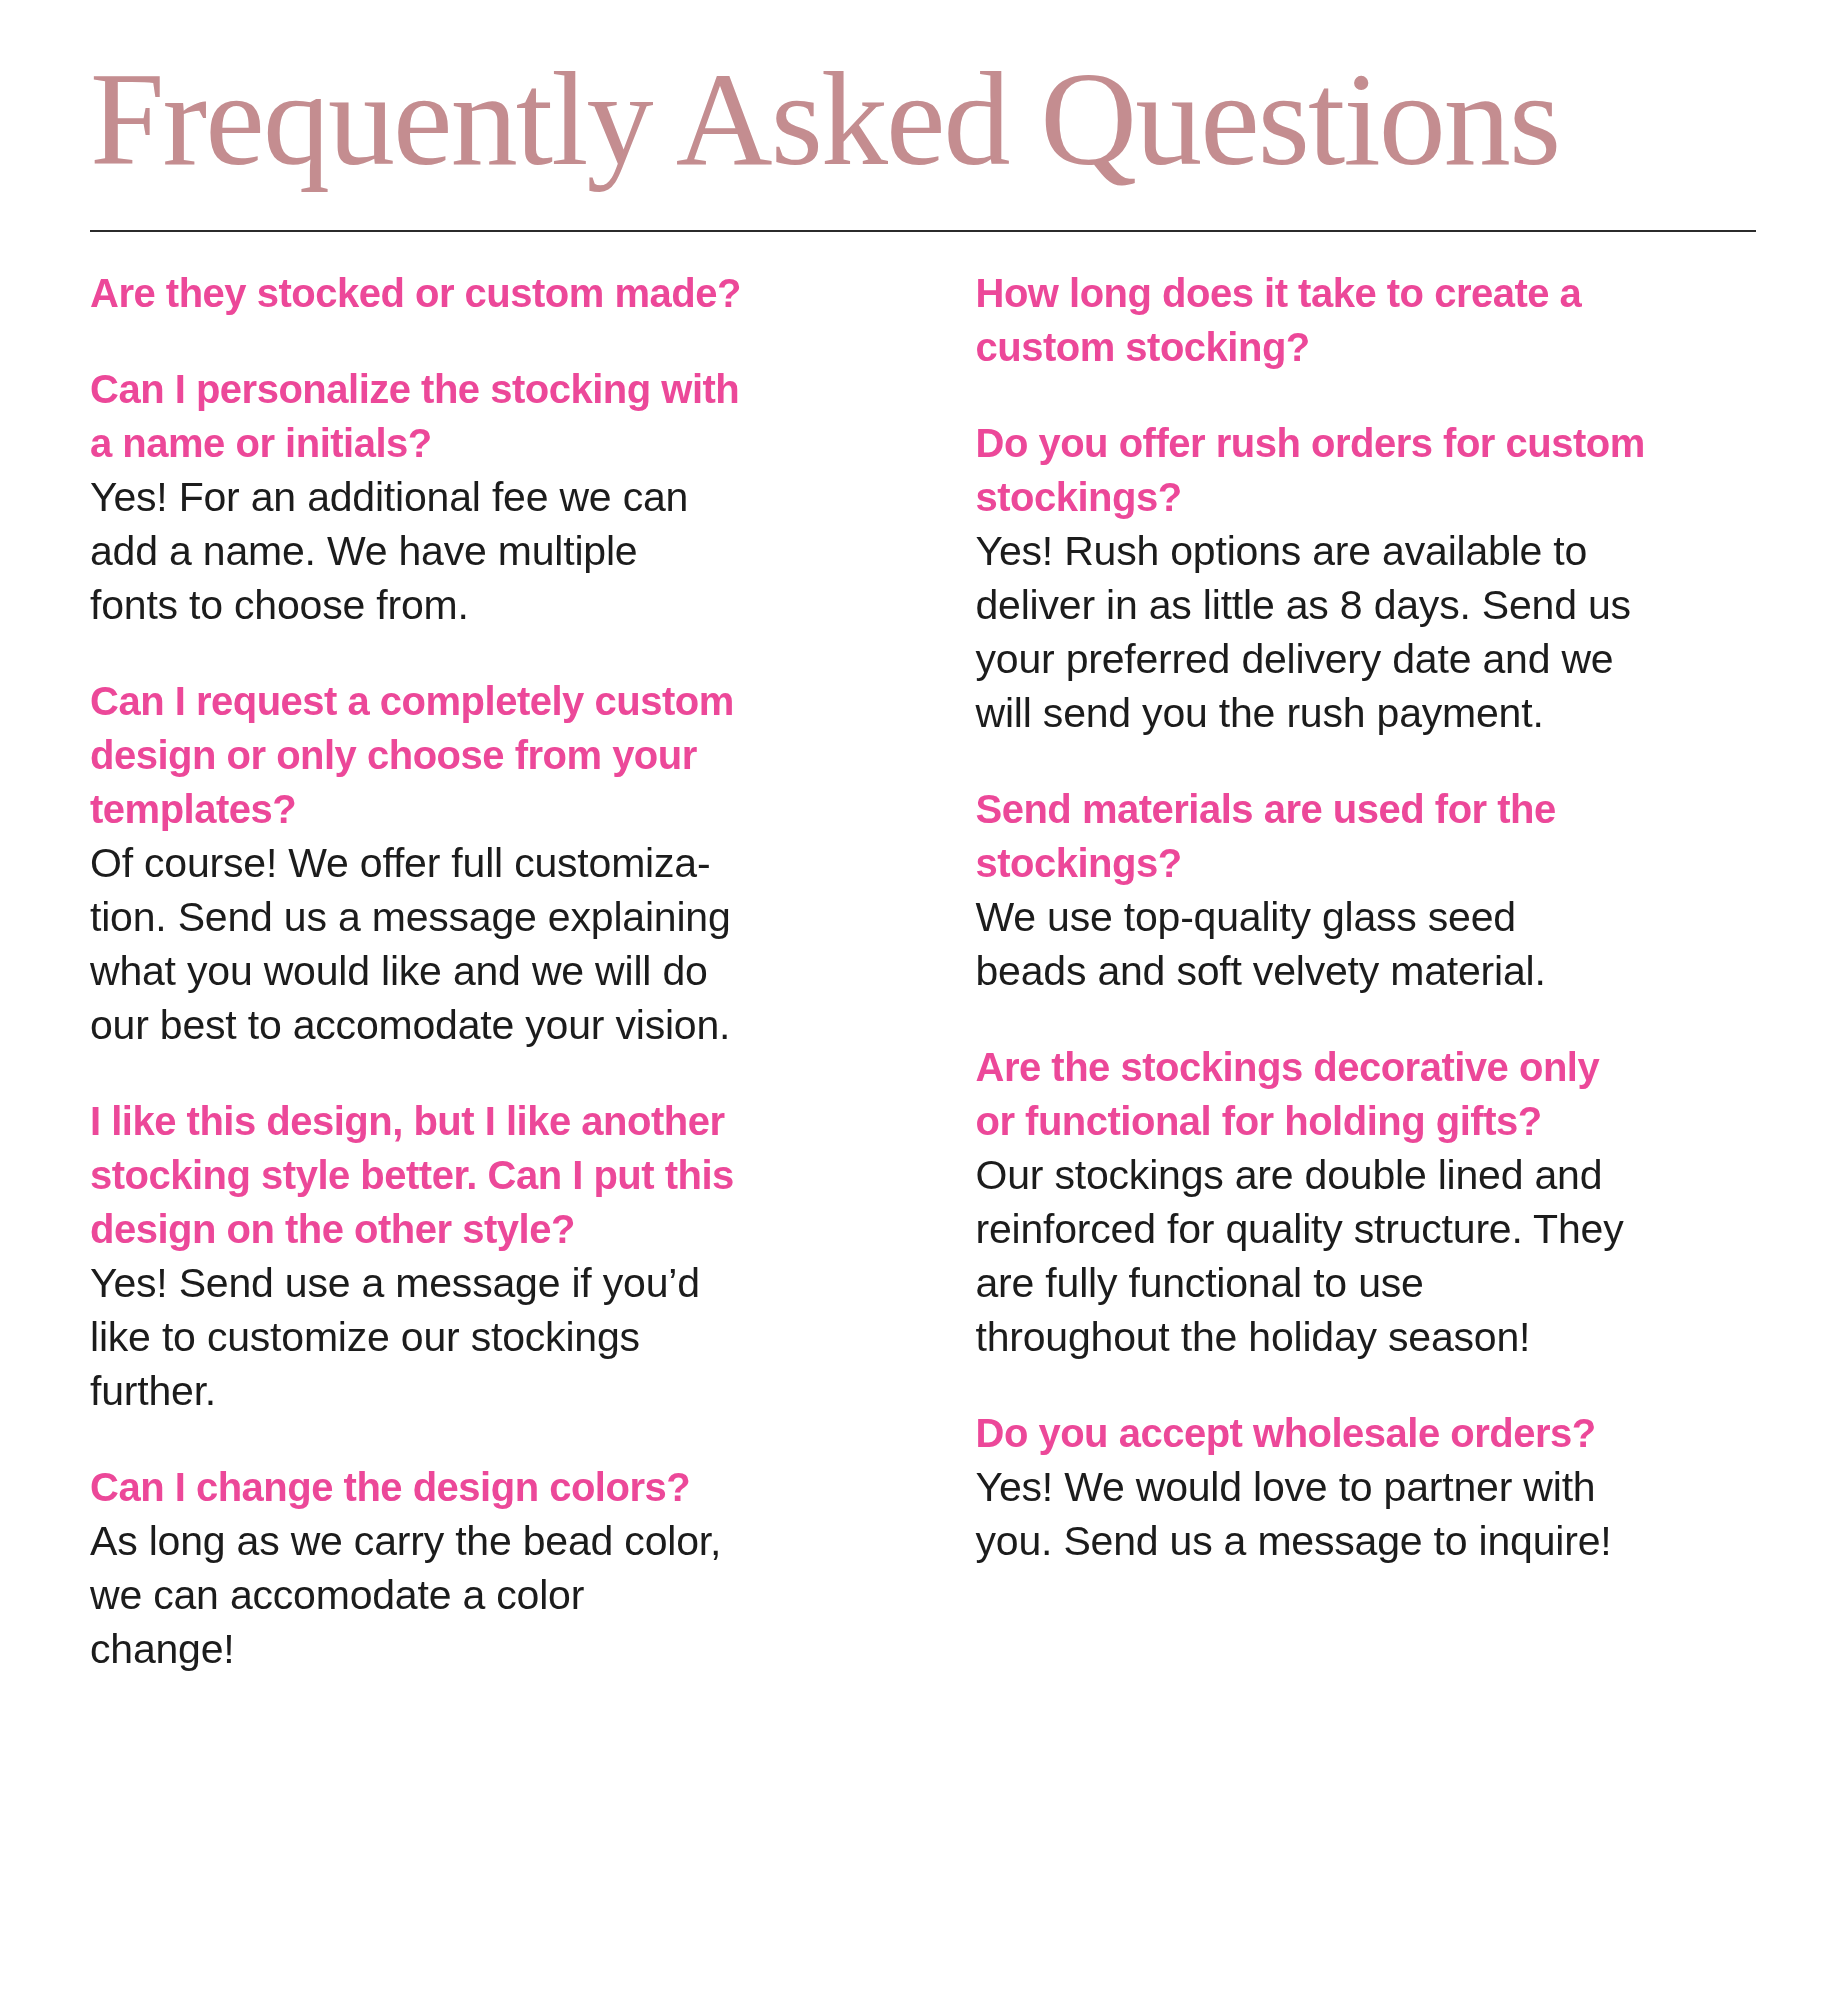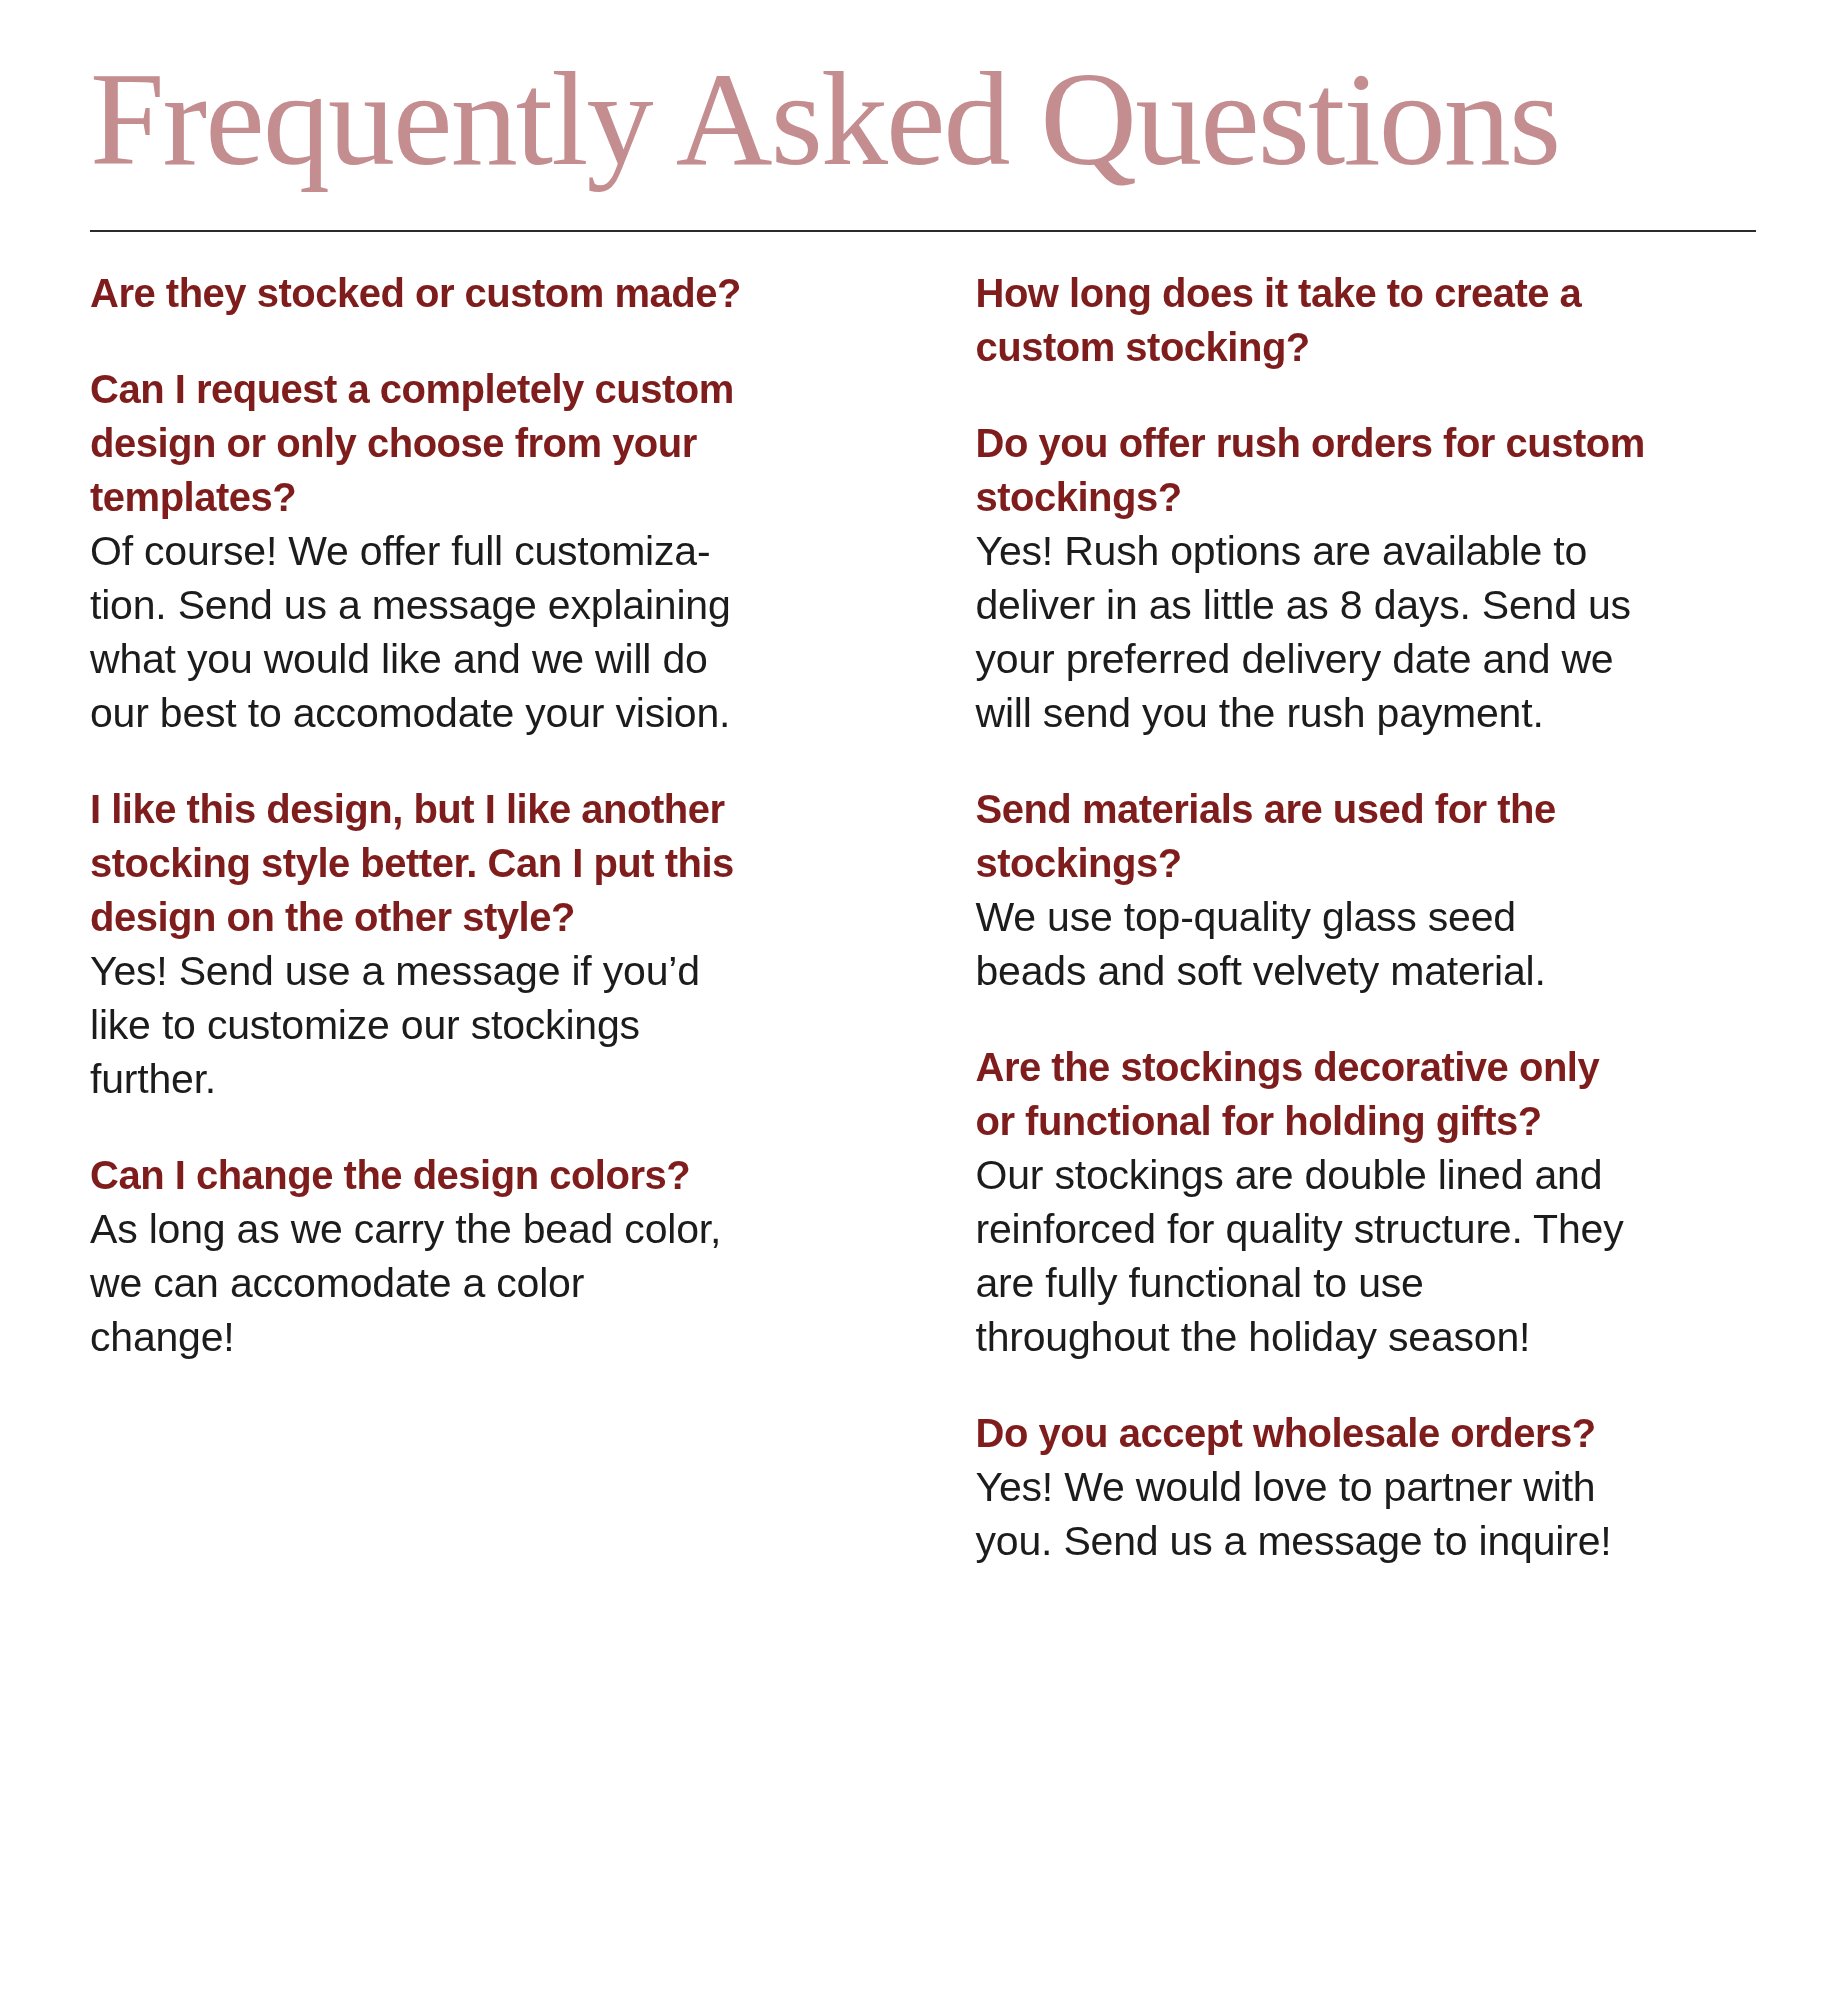"Are they stocked or custom" .question { color: #7f1d1d -> #ec4899 }
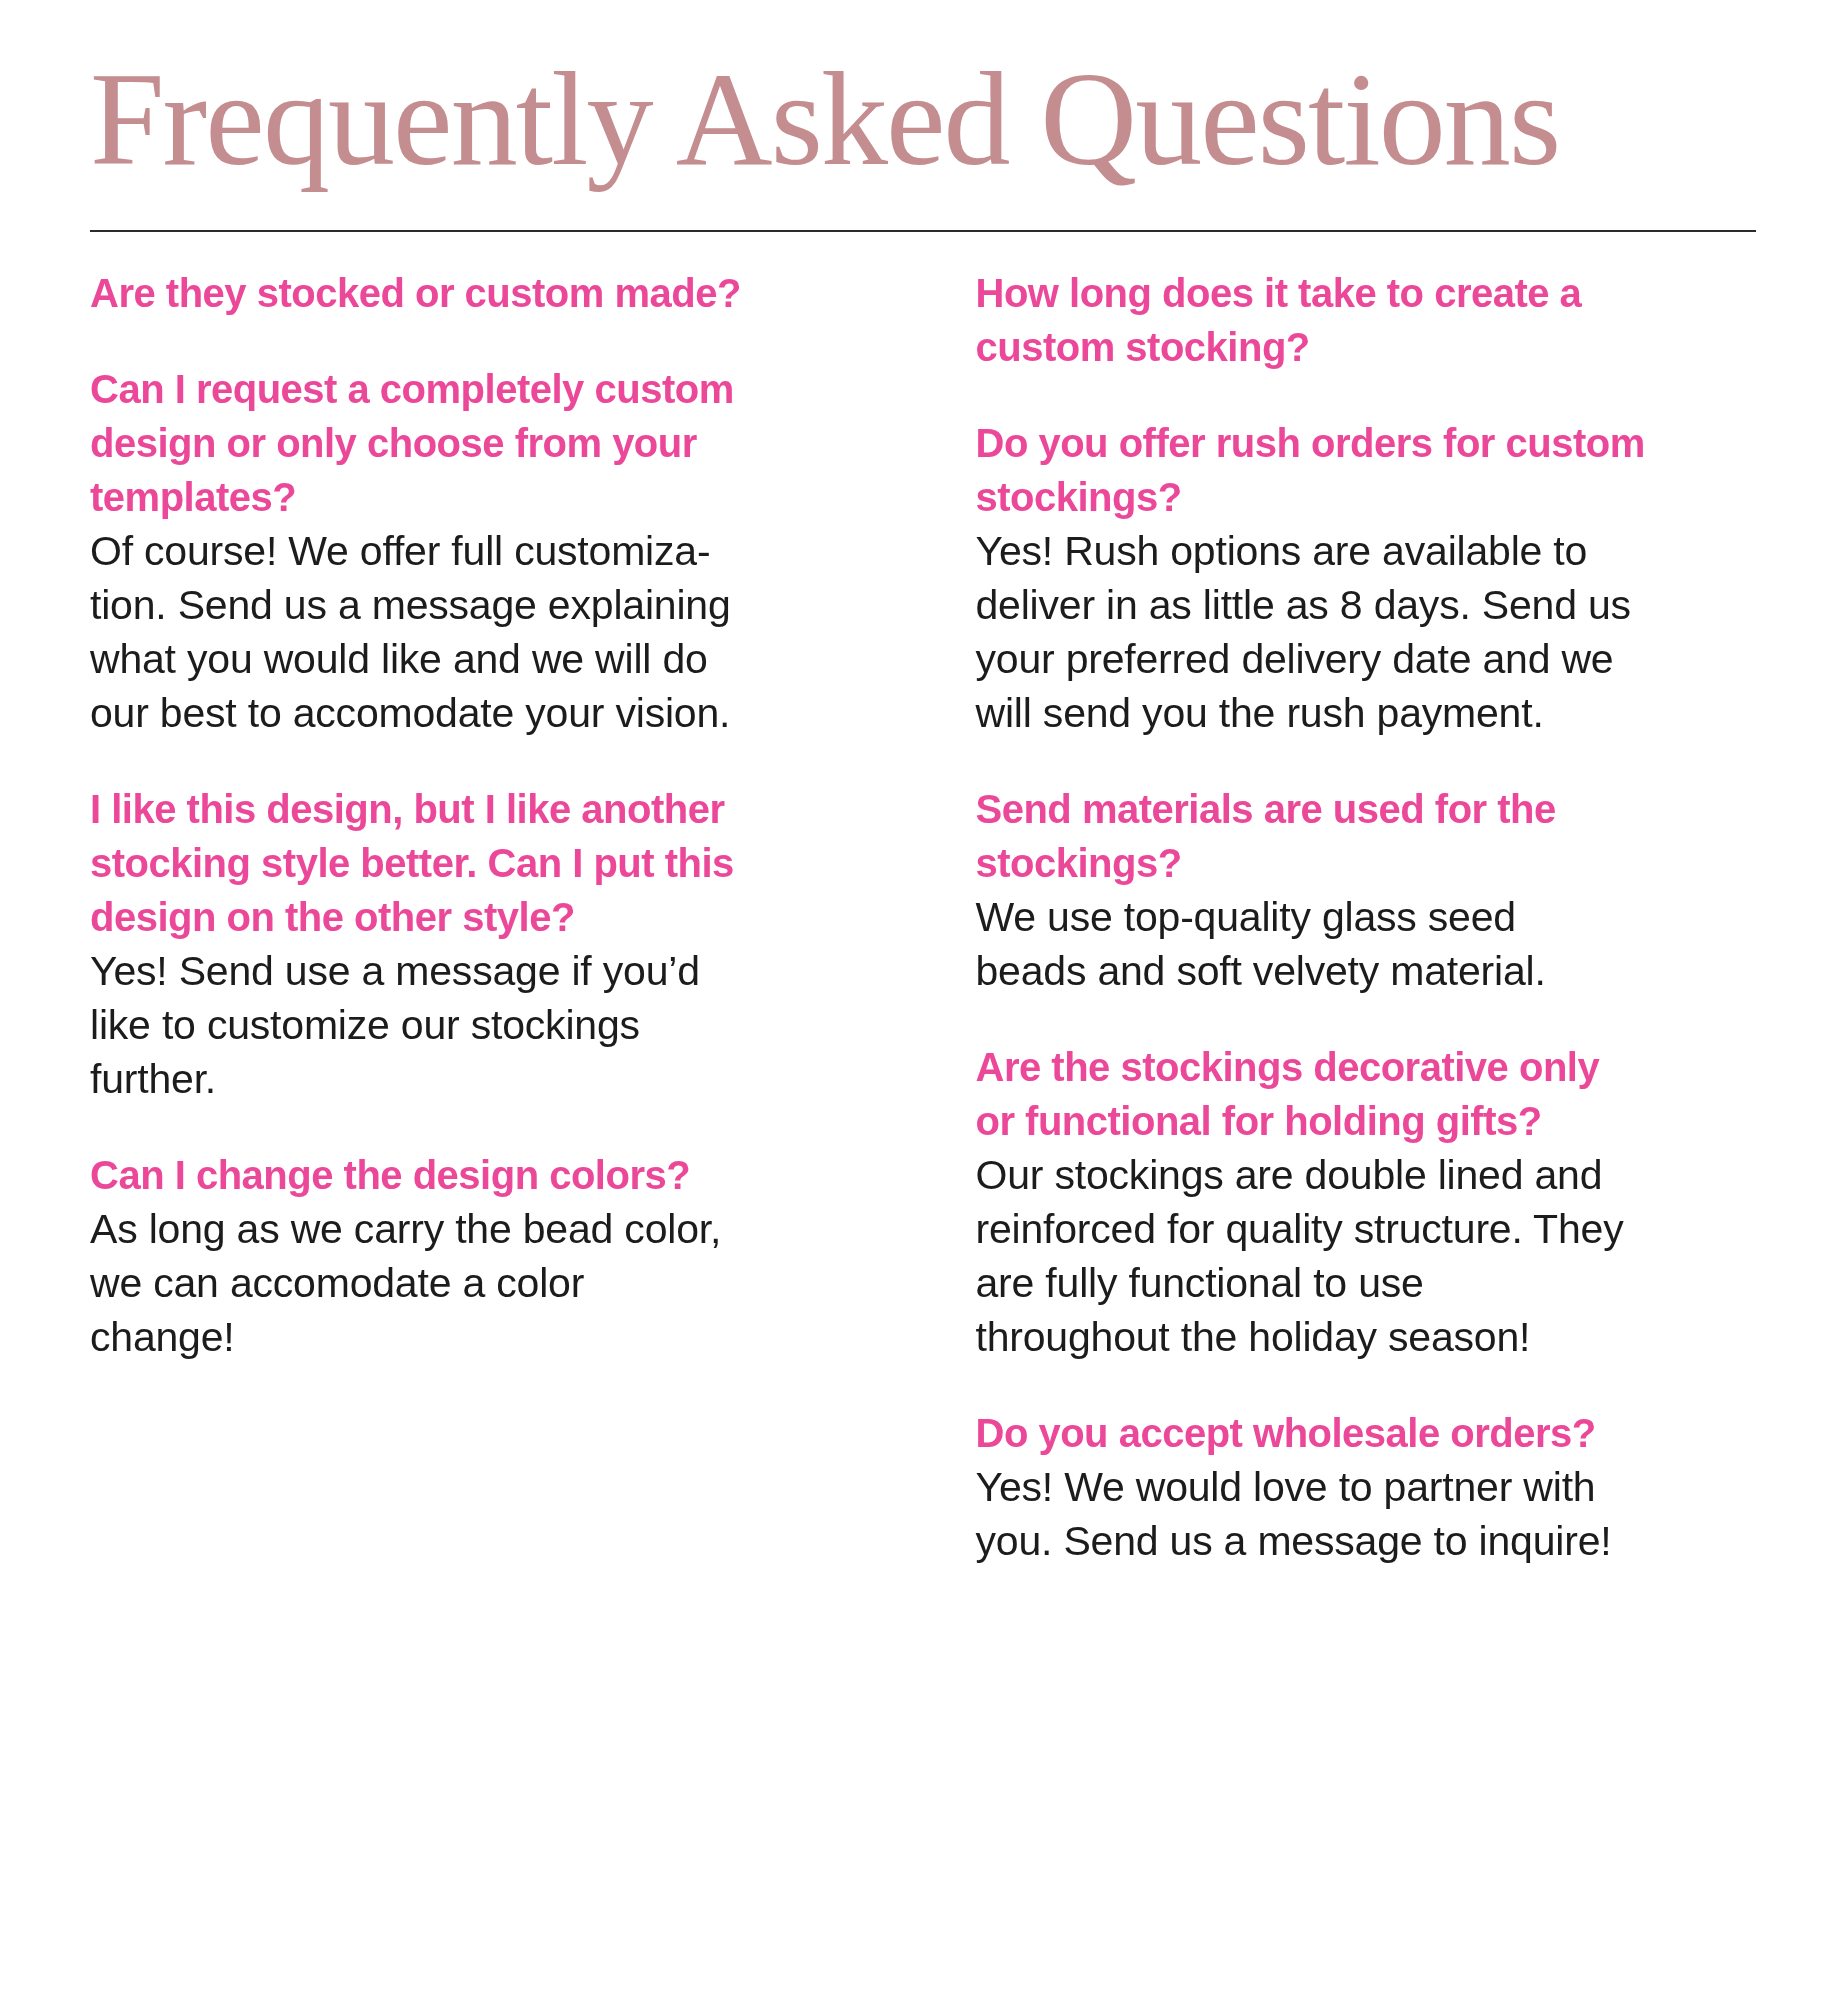"Can I personalize the stocking" div.qa-block { html: none -> <div> <p>Can I personalize the stocking with a name or initials?</p> <p>Yes! For an additional fee we can add a name. We have multiple fonts to choose from.</p> </div> }
